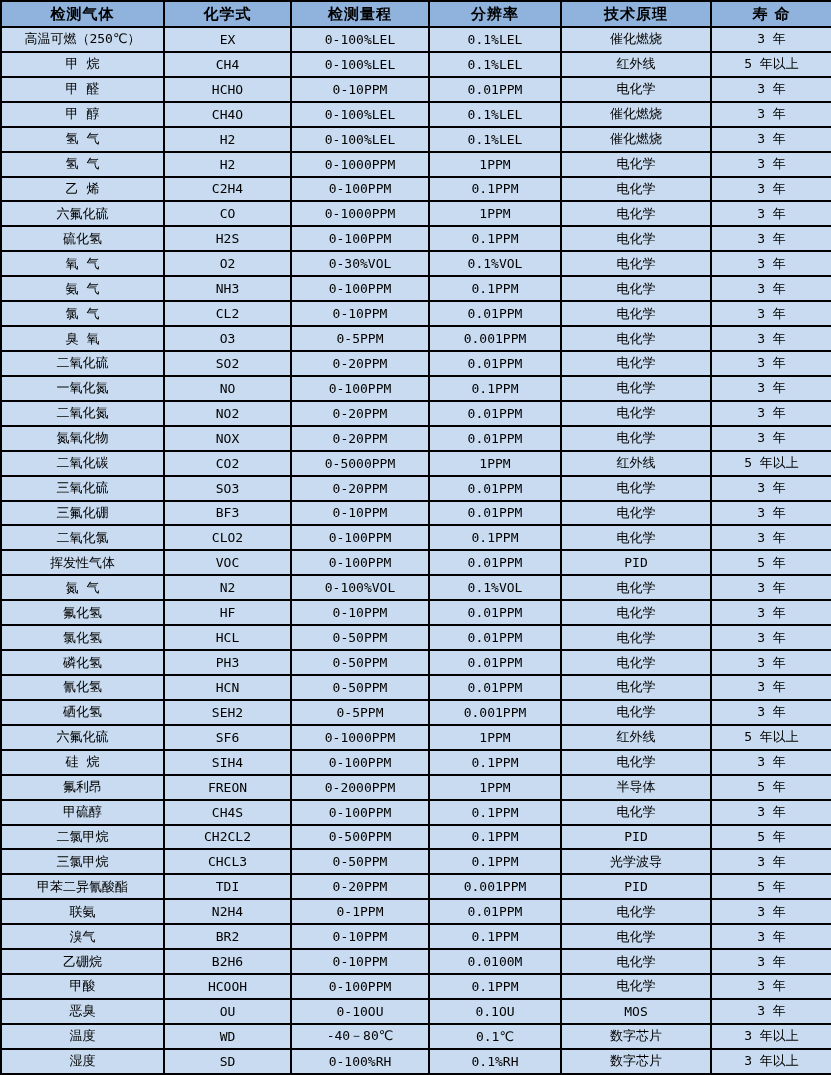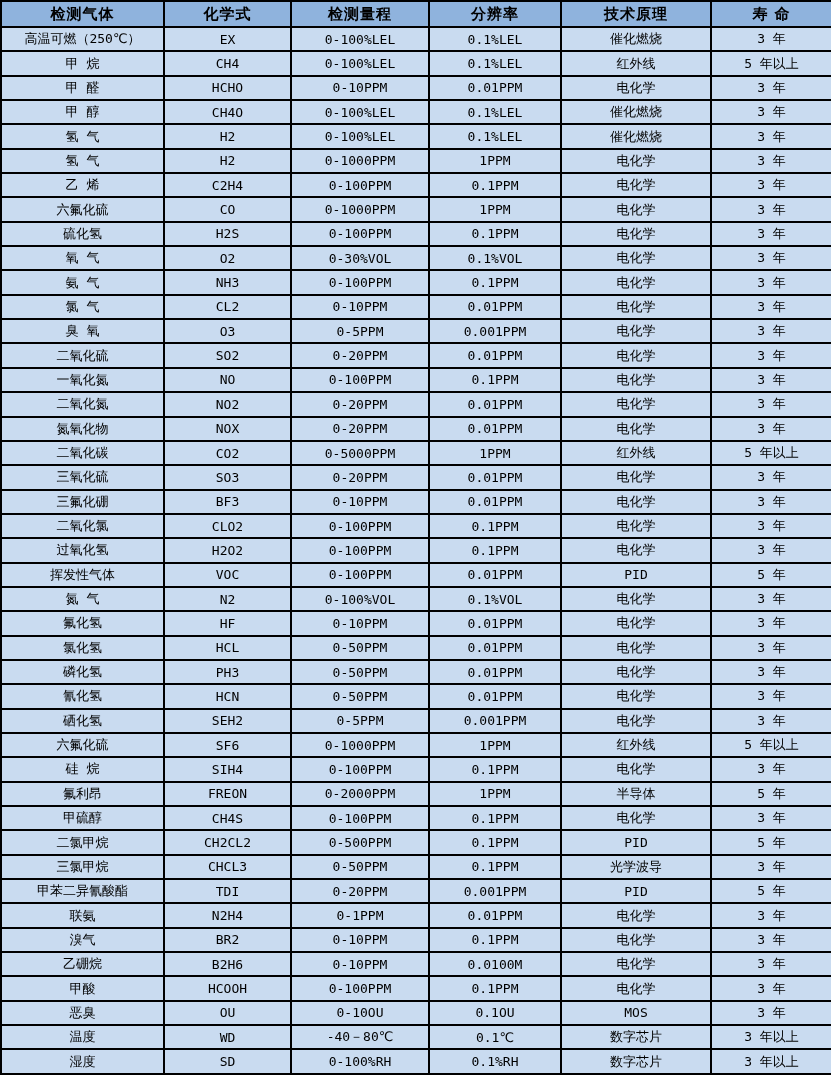"过氧化氢" tr { html: <tr> <td>过氧化氢</td> <td>H2O2</td> <td>0-100PPM</td> <td>0.1PPM</td> <td>电化学</td> <td>3 年</td> </tr> -> none }
